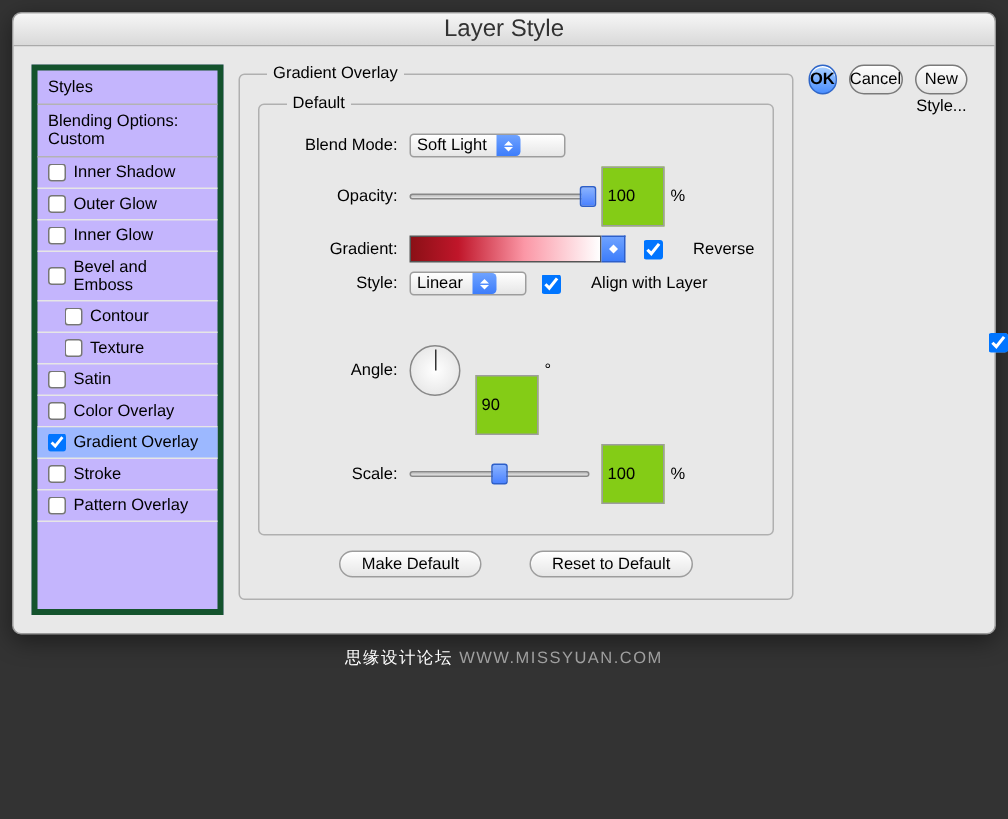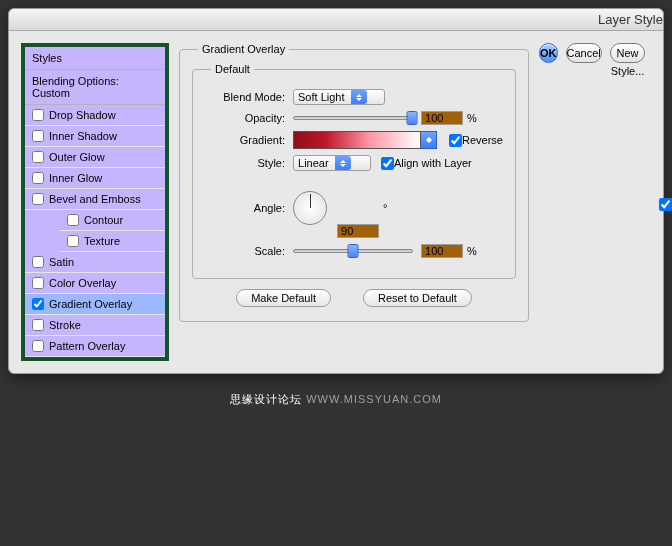"Layer Style" .titlebar { font-size: 13px -> 16px; text-align: right -> center }
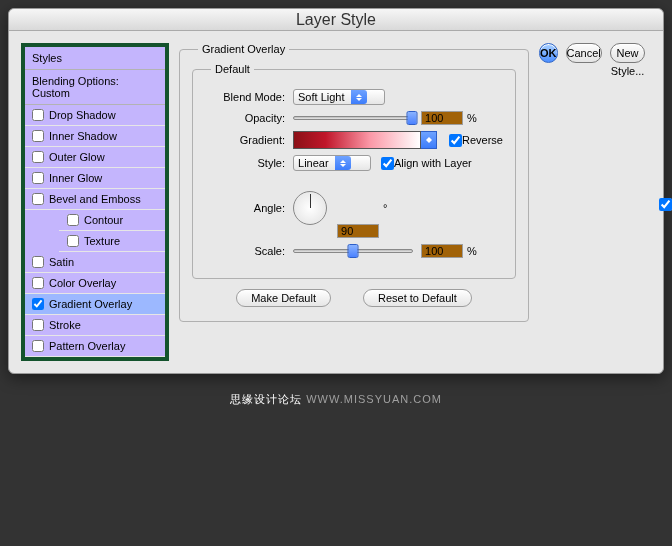"Soft Light" div.select { width: 92px -> 104px }
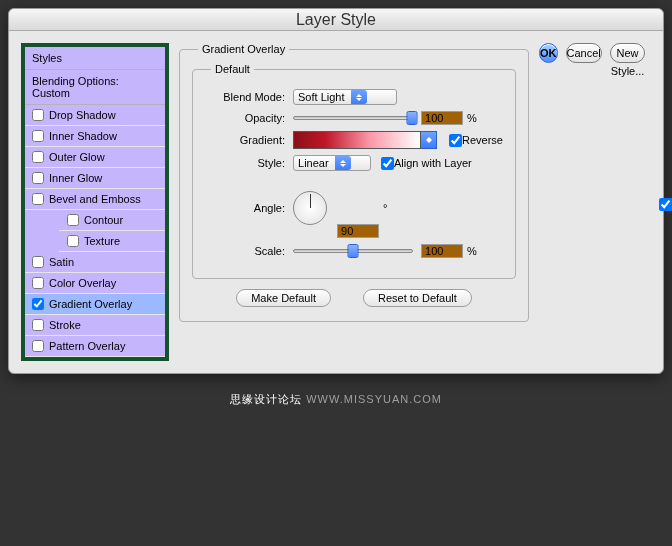"Drop Shadow" div.sidebar-item { html: <div> <input> <span>Drop Shadow</span> </div> -> none }
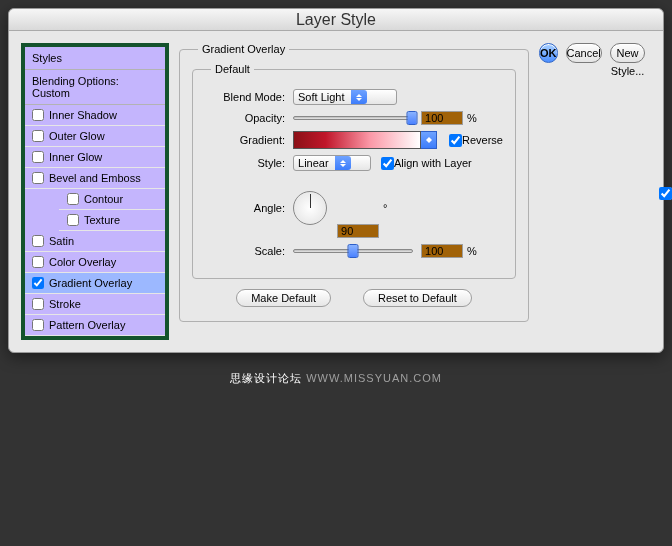"100" .num-field { background: #a16207 -> #84cc16; padding: 0 3px -> 13px 3px }
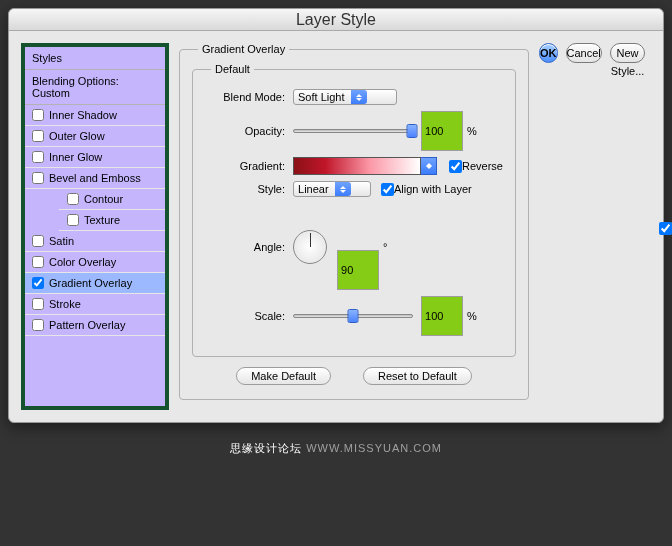"Reverse" .chk { gap: 0 -> 20px }
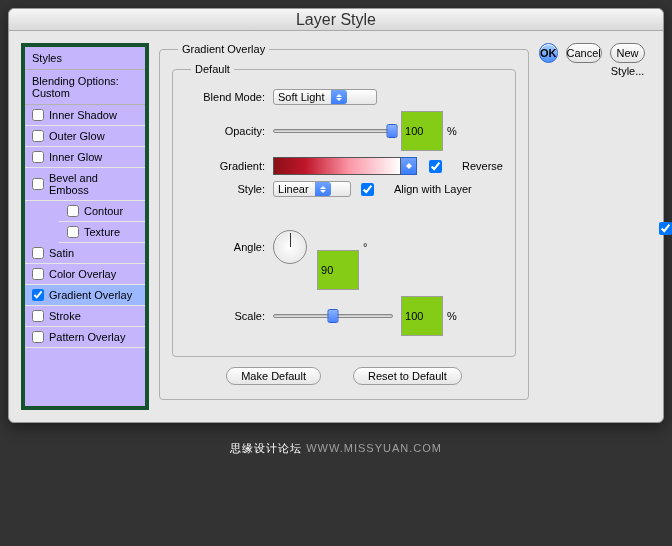"Contour" .sidebar-item.indent { margin-left: 34px -> none; padding-left: 8px -> 18px }
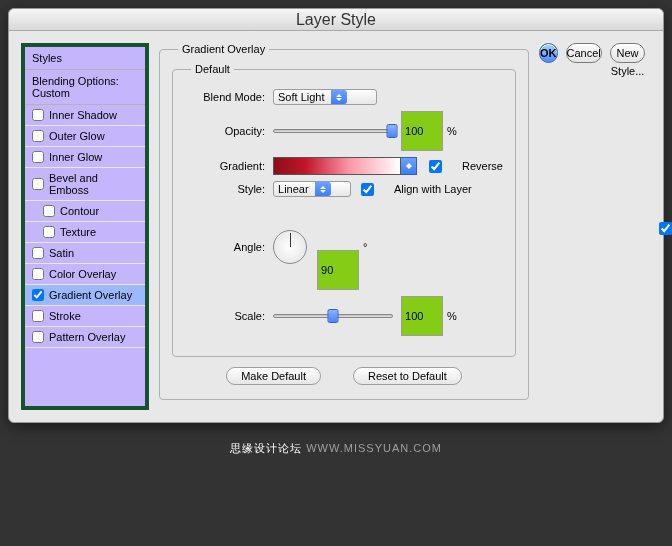"思缘设计论坛 WWW.MISSYUAN.COM" .footer { margin-top: 18px -> 8px }
